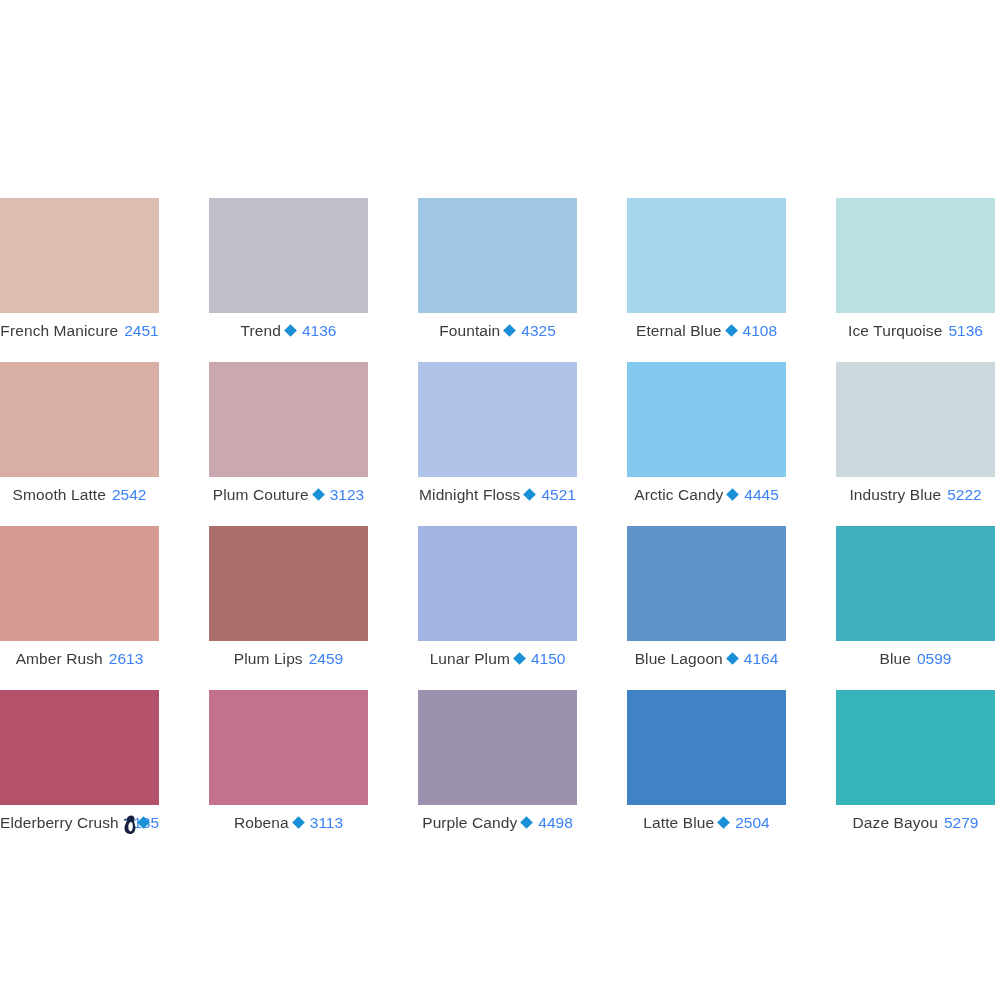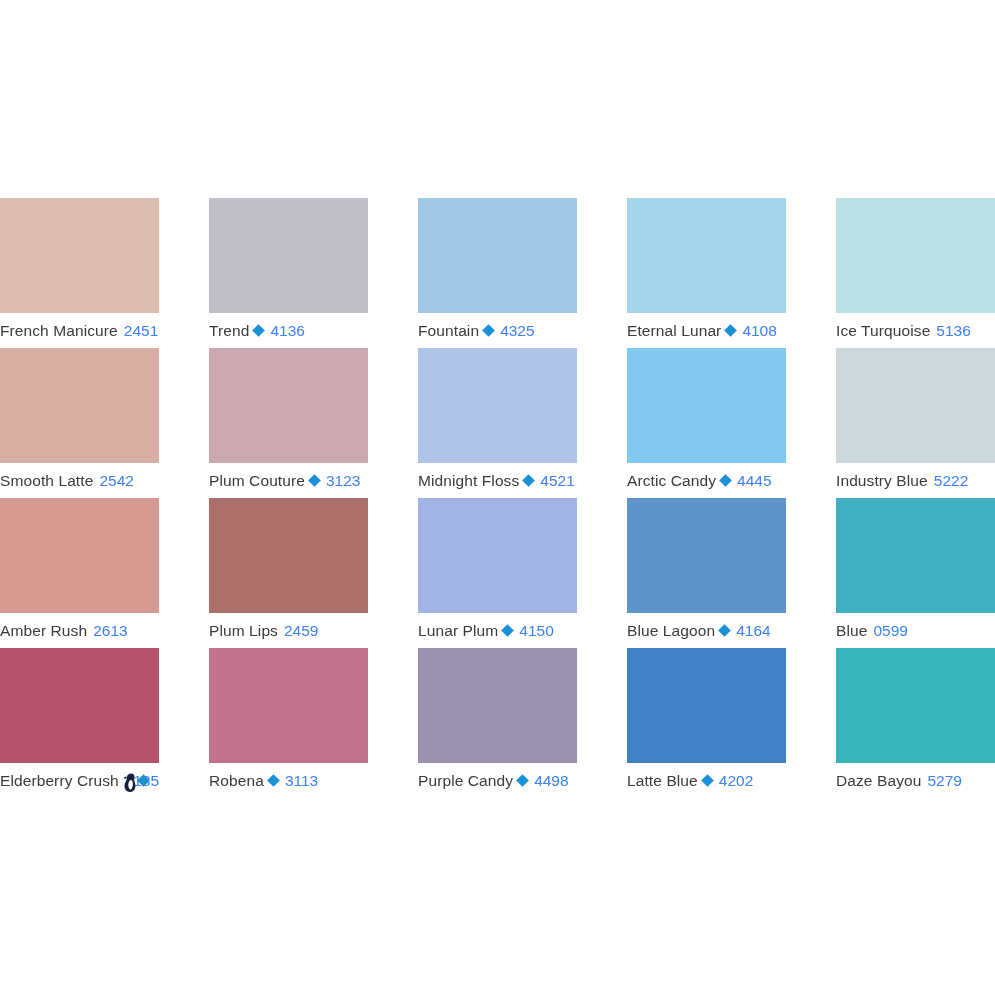"French Manicure" .swatch-label-row { height: 35px -> 49px; justify-content: flex-start -> center }
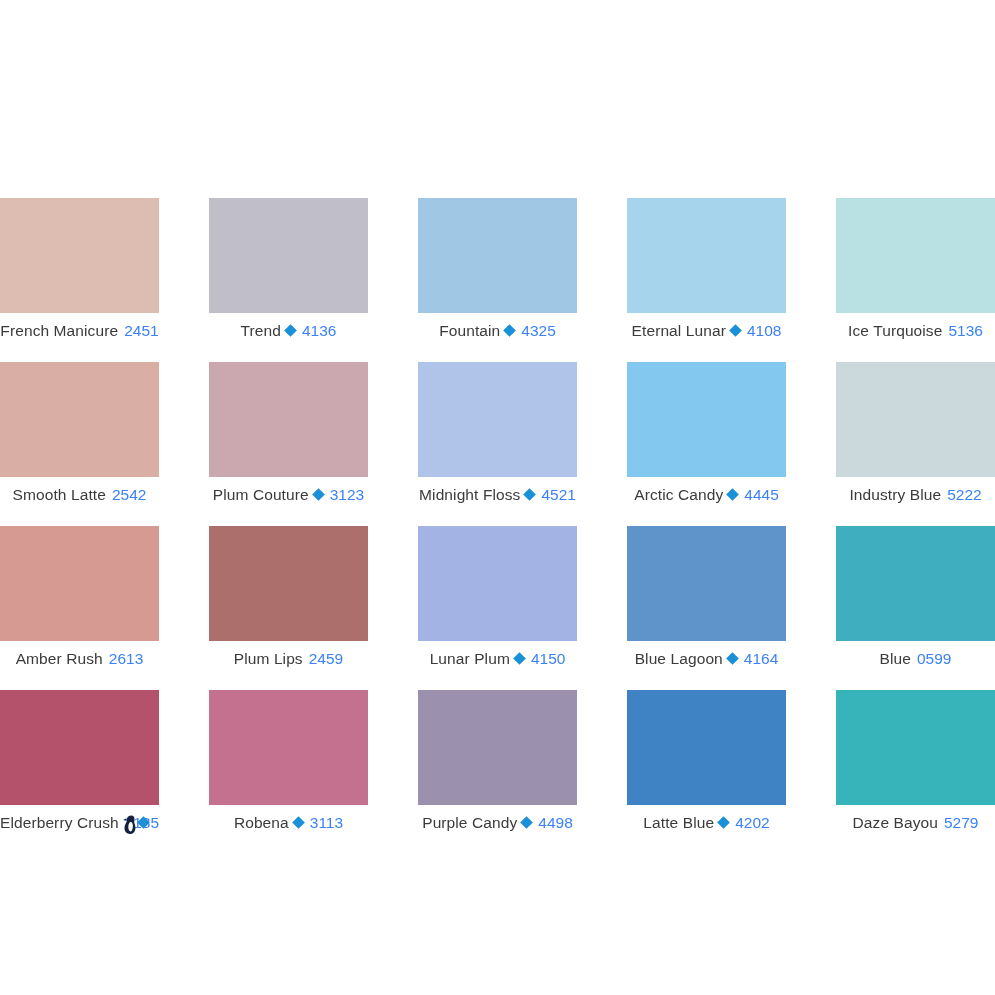"Eternal Lunar" span.swatch-name { text: Lunar -> Blue }
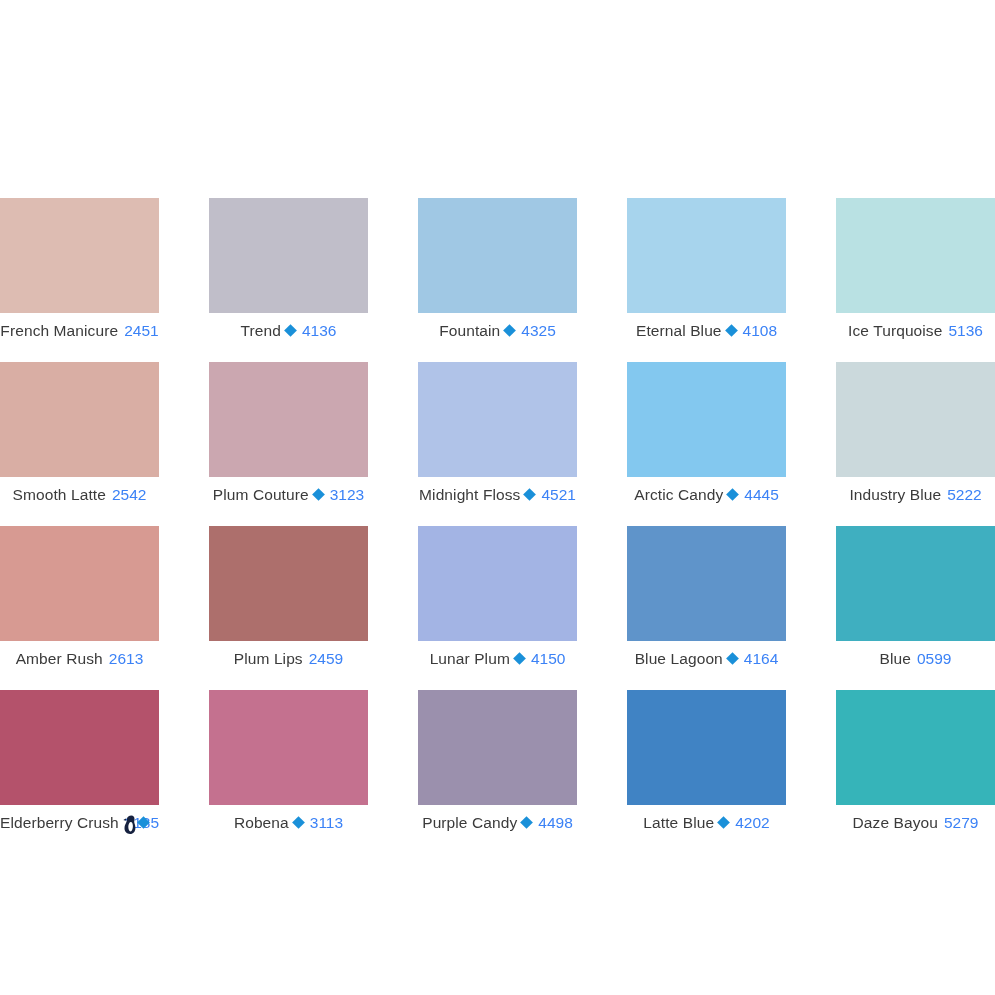"4202" span.swatch-code { text: 4202 -> 2504 }
